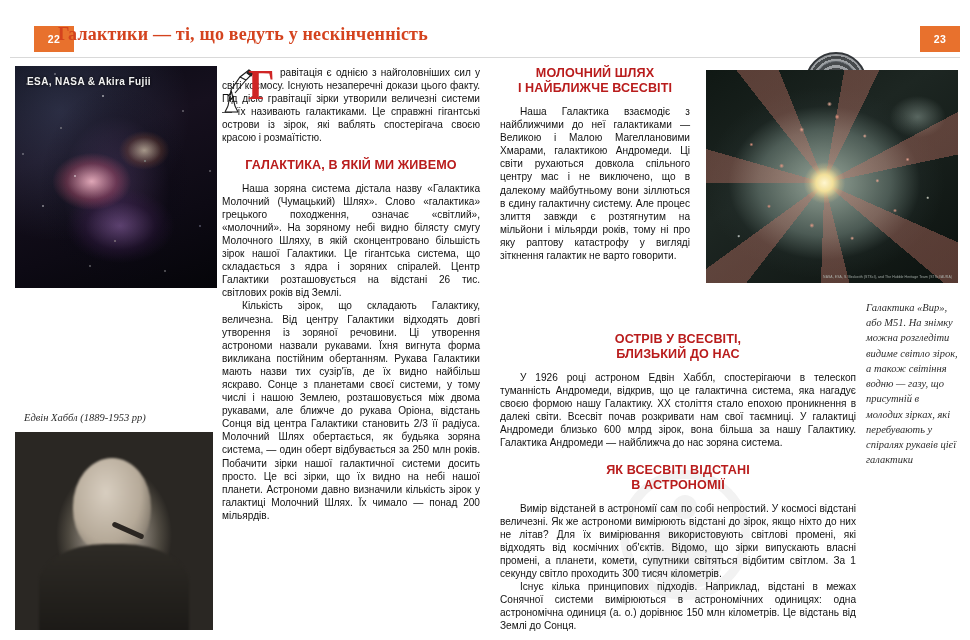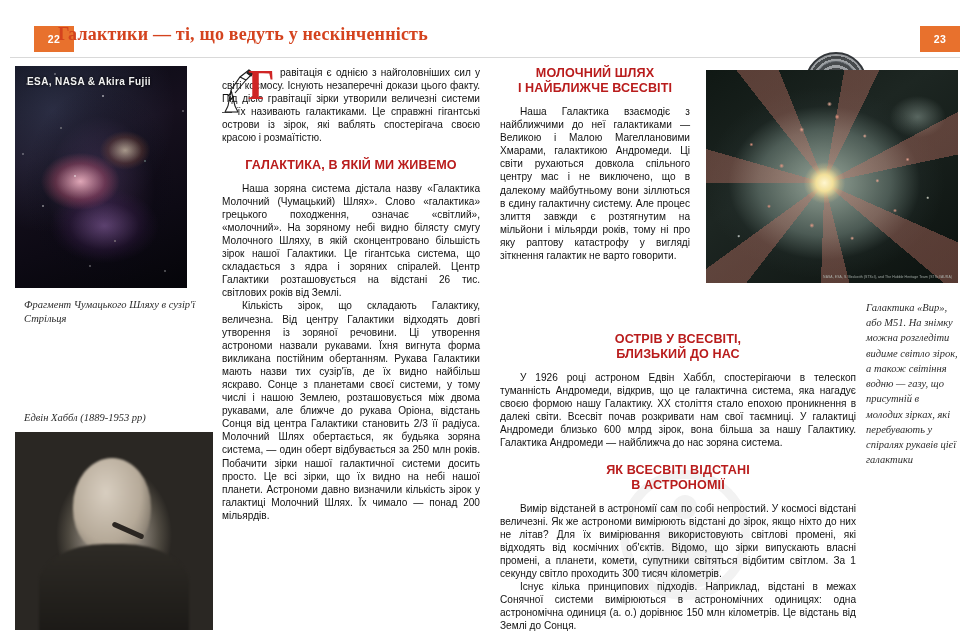"ESA, NASA & Akira Fujii" #img-milkyway { width: 172px -> 202px }
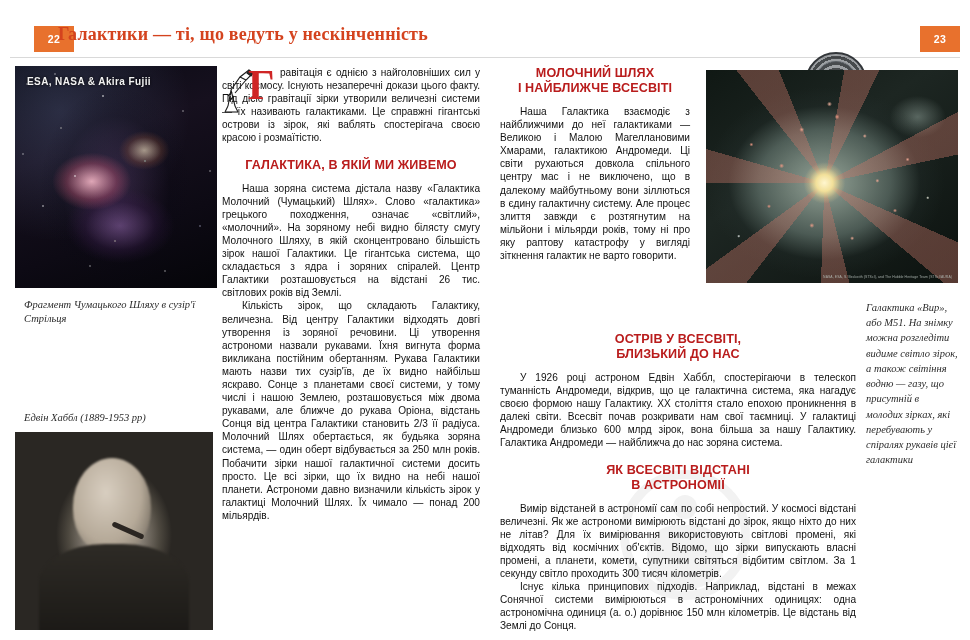"Фрагмент Чумацького Шляху в сузір'ї" div.caption { html: <div>Фрагмент Чумацького Шляху в сузір'ї Стрільця</div> -> none }
